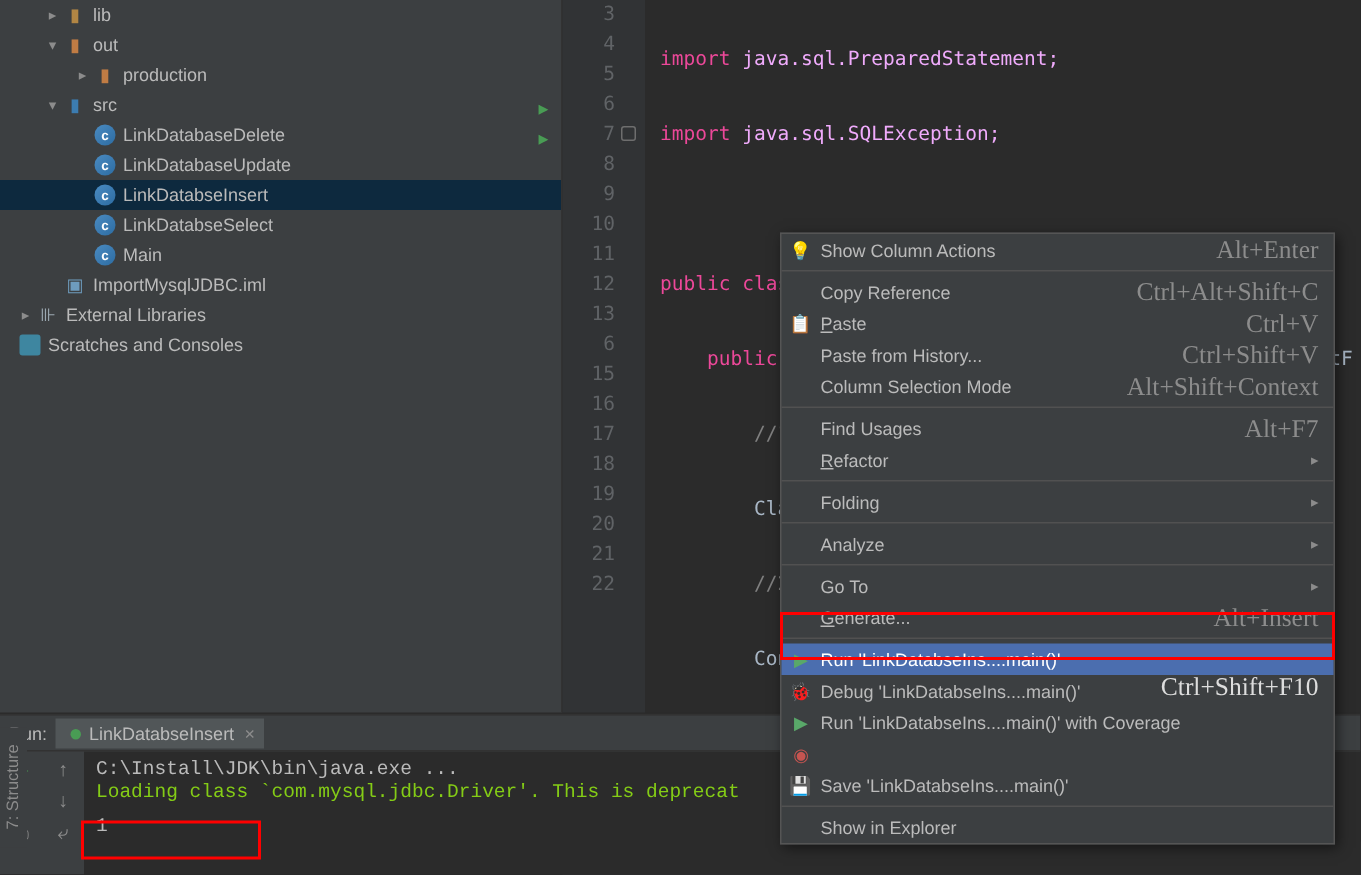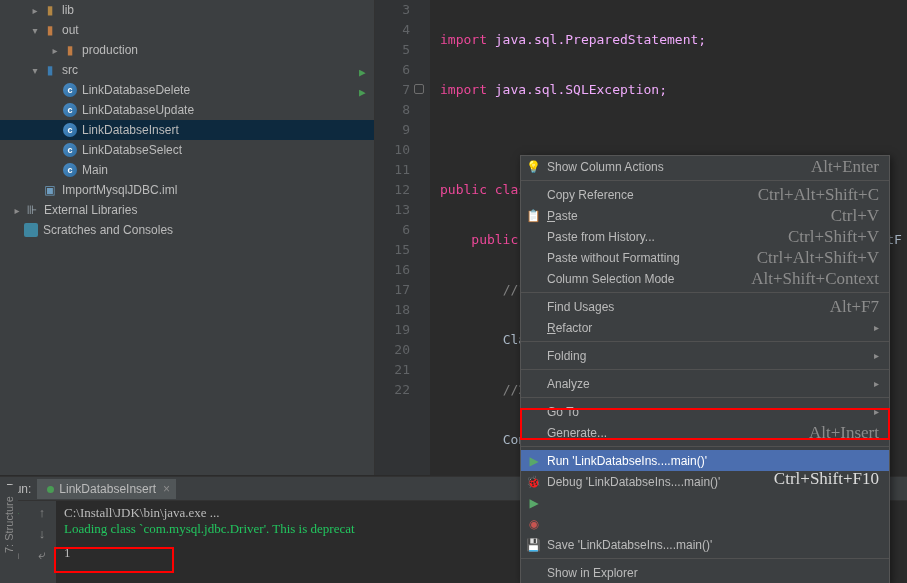"Scratches and Consoles" div.tree-item { padding-left: 23px -> 12px }
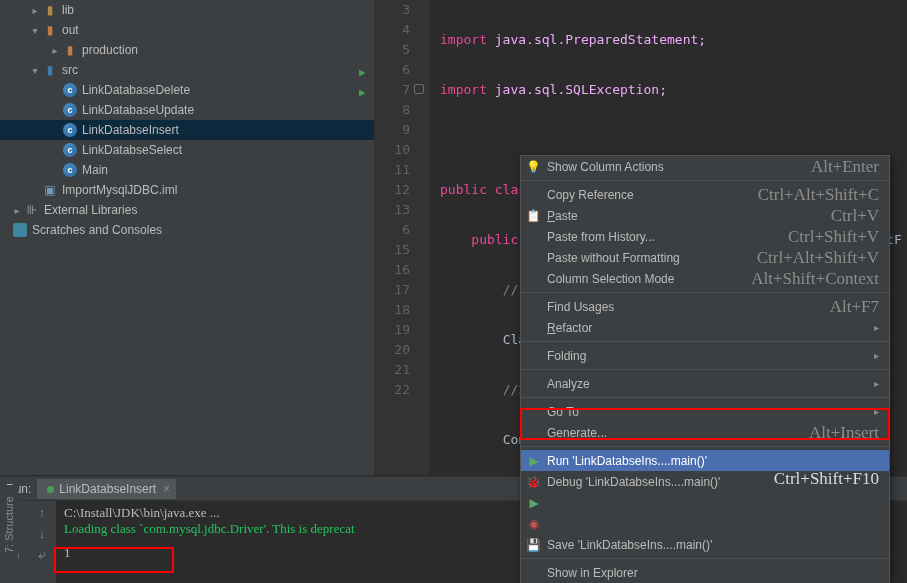"Paste without Formatting" div.menu-item { html: <div> <span>Paste without Formatting</span> <span>Ctrl+Alt+Shift+V</span> </div> -> none }
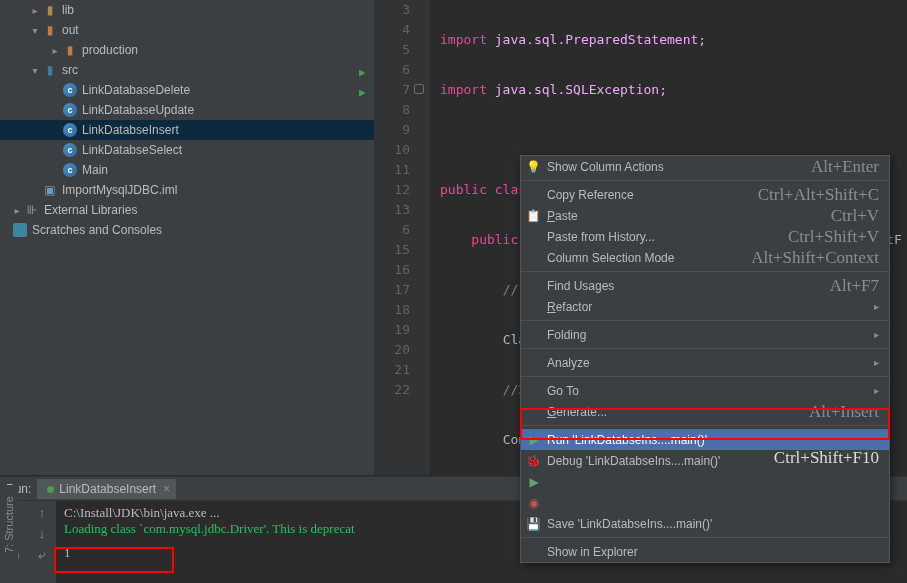"Run 'LinkDatabseIns....main()' with" span { html: none -> <span>Run 'LinkDatabseIns....main()' with Coverage</span> }
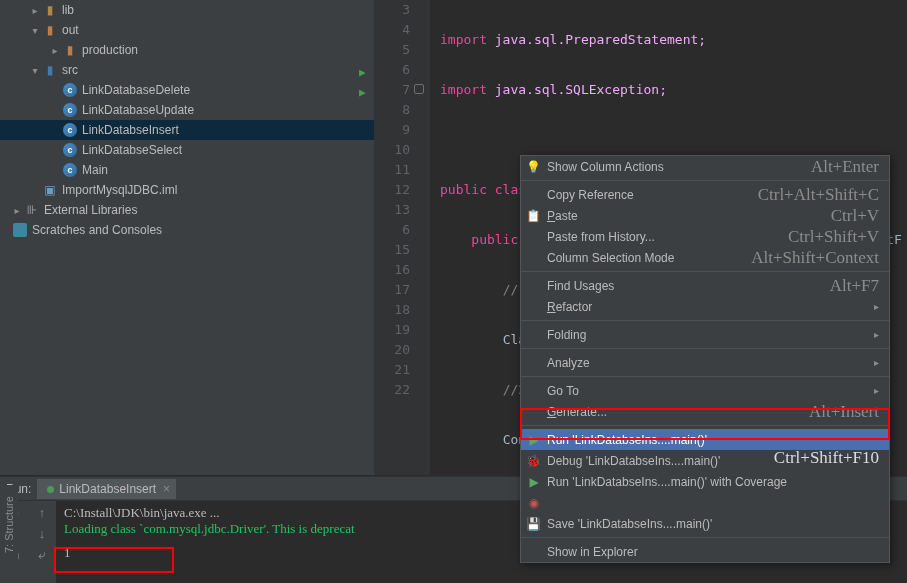"C:\Install\JDK\bin\java.exe ..." .run-console { font-family: Liberation Serif, serif -> Liberation Mono, monospace }
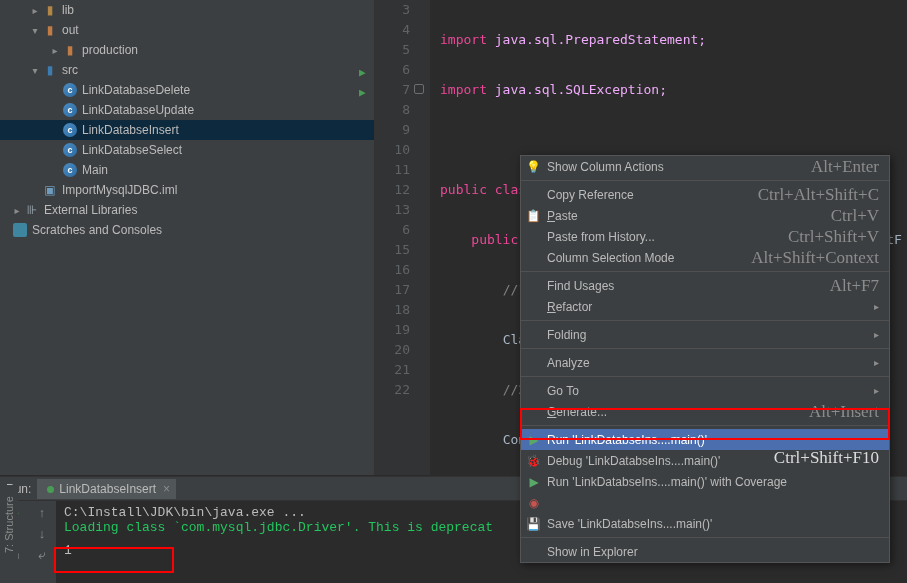"Loading class `com.mysql.jdbc.Driver'." .run-console .warn { color: #22c55e -> #84cc16 }
